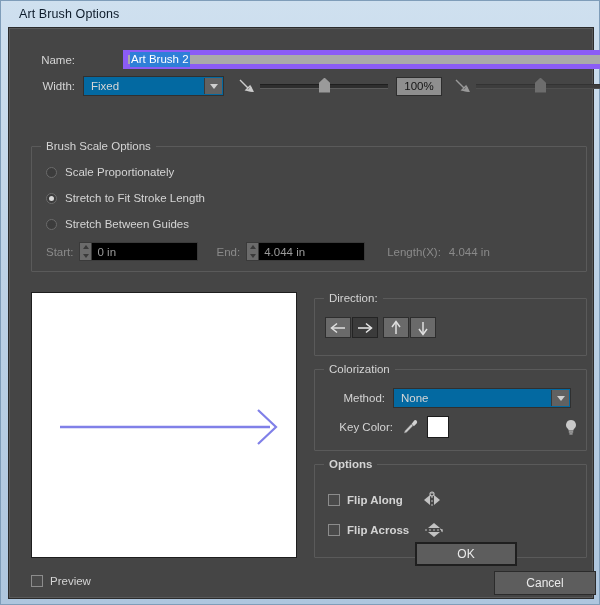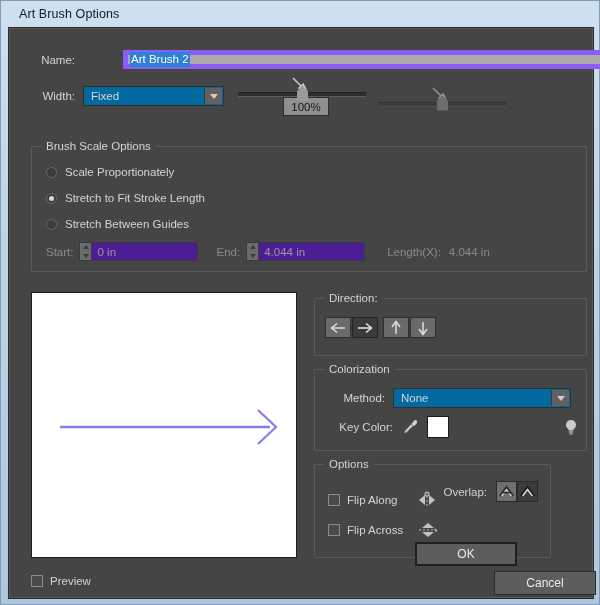"100%" .slider-grp { flex-direction: column -> none }
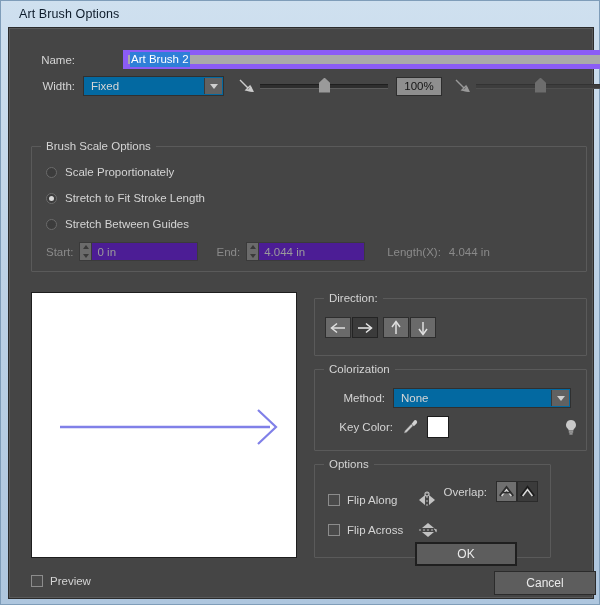"0 in" .numfield { background: #4c1d95 -> #000000 }
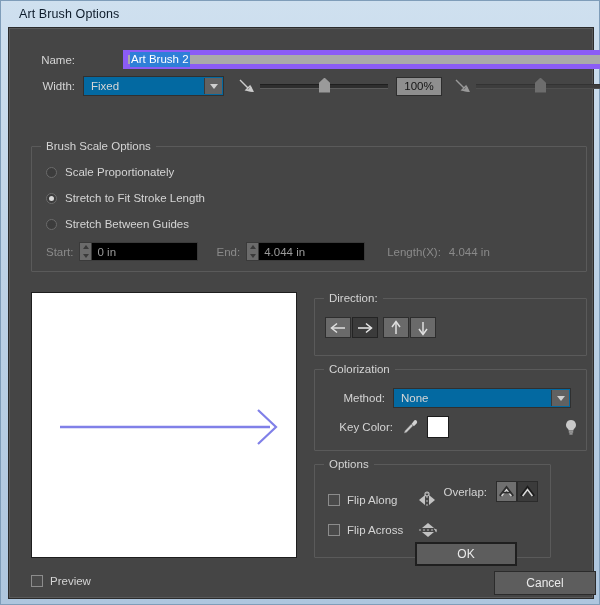"Options" #options-group { font-weight: none -> bold; width: 237px -> 273px }
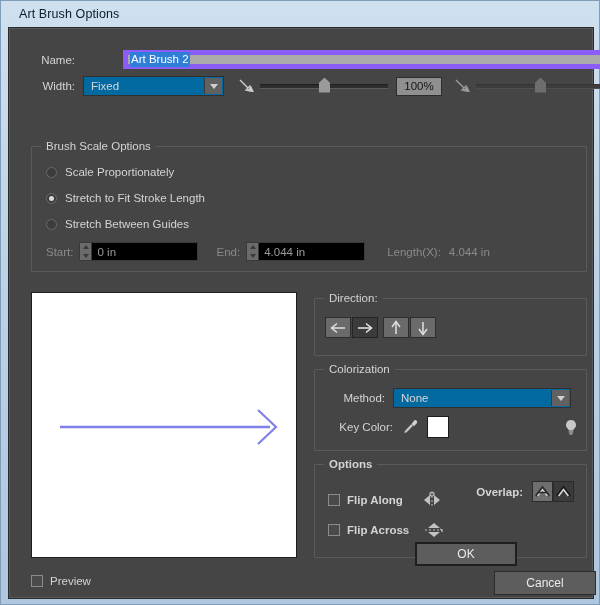"Overlap:" div { html: <div> <span>Overlap:</span> <span> <svg> <path></path> <path></path> <line></line> </svg> </span> <span> <svg> <path></path> <path></path> </svg> </span> </div> -> none }
